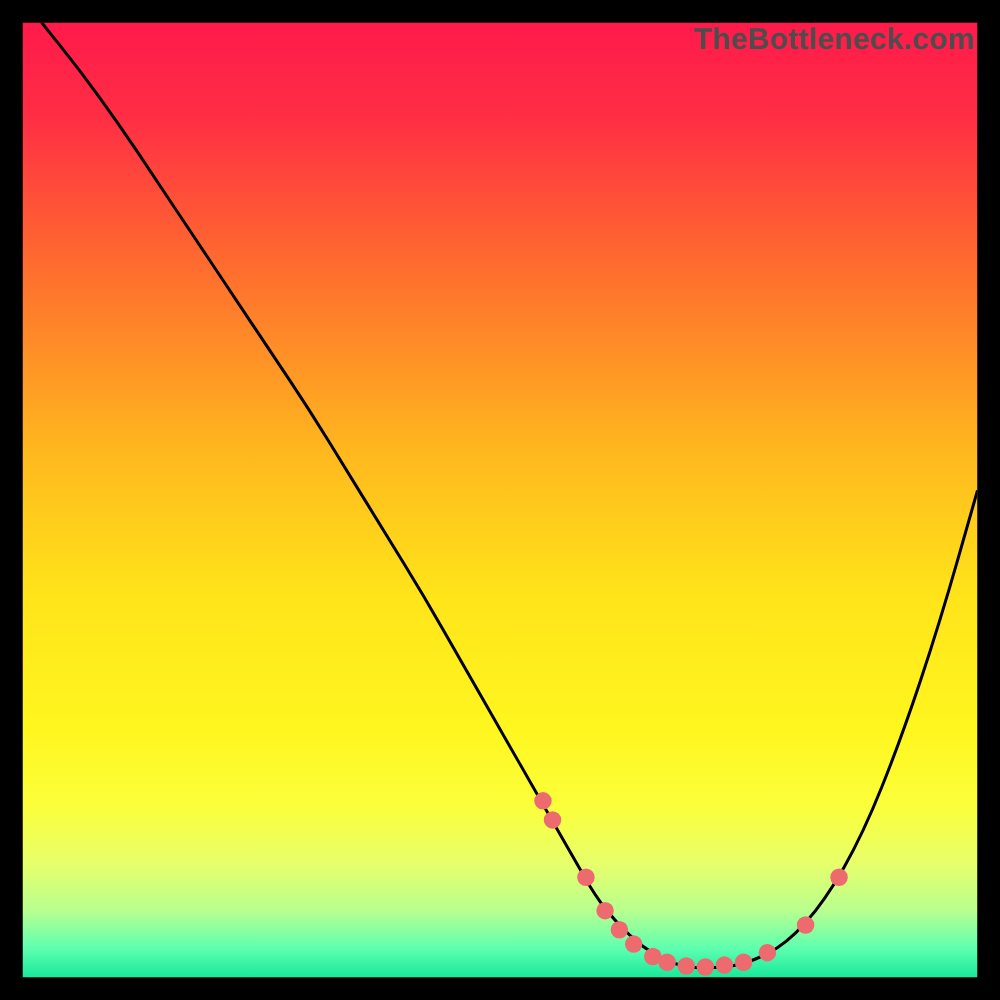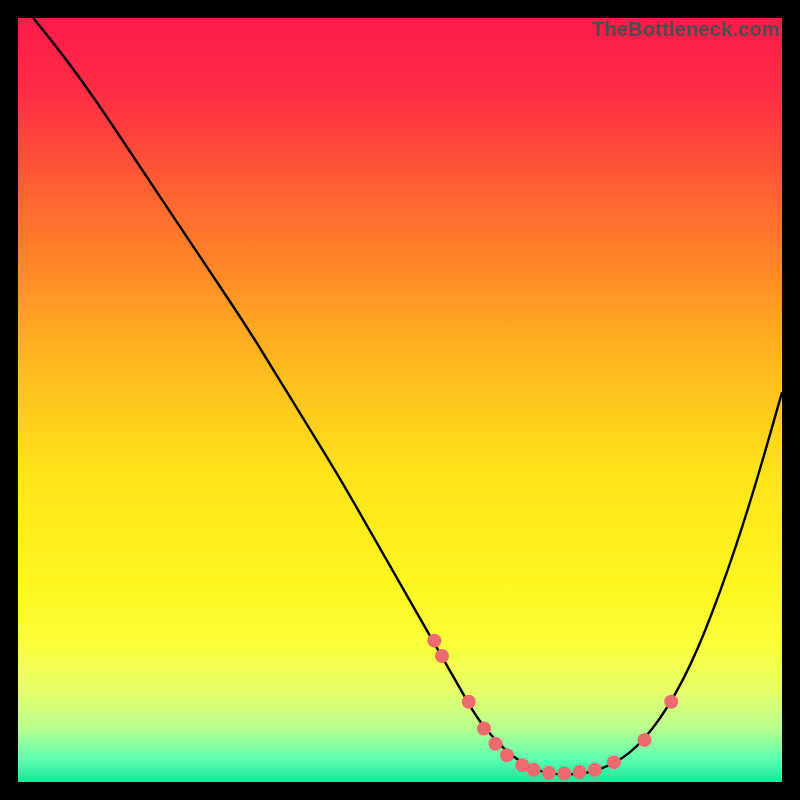"TheBottleneck.com" .watermark { font-size: 20px -> 24px }
